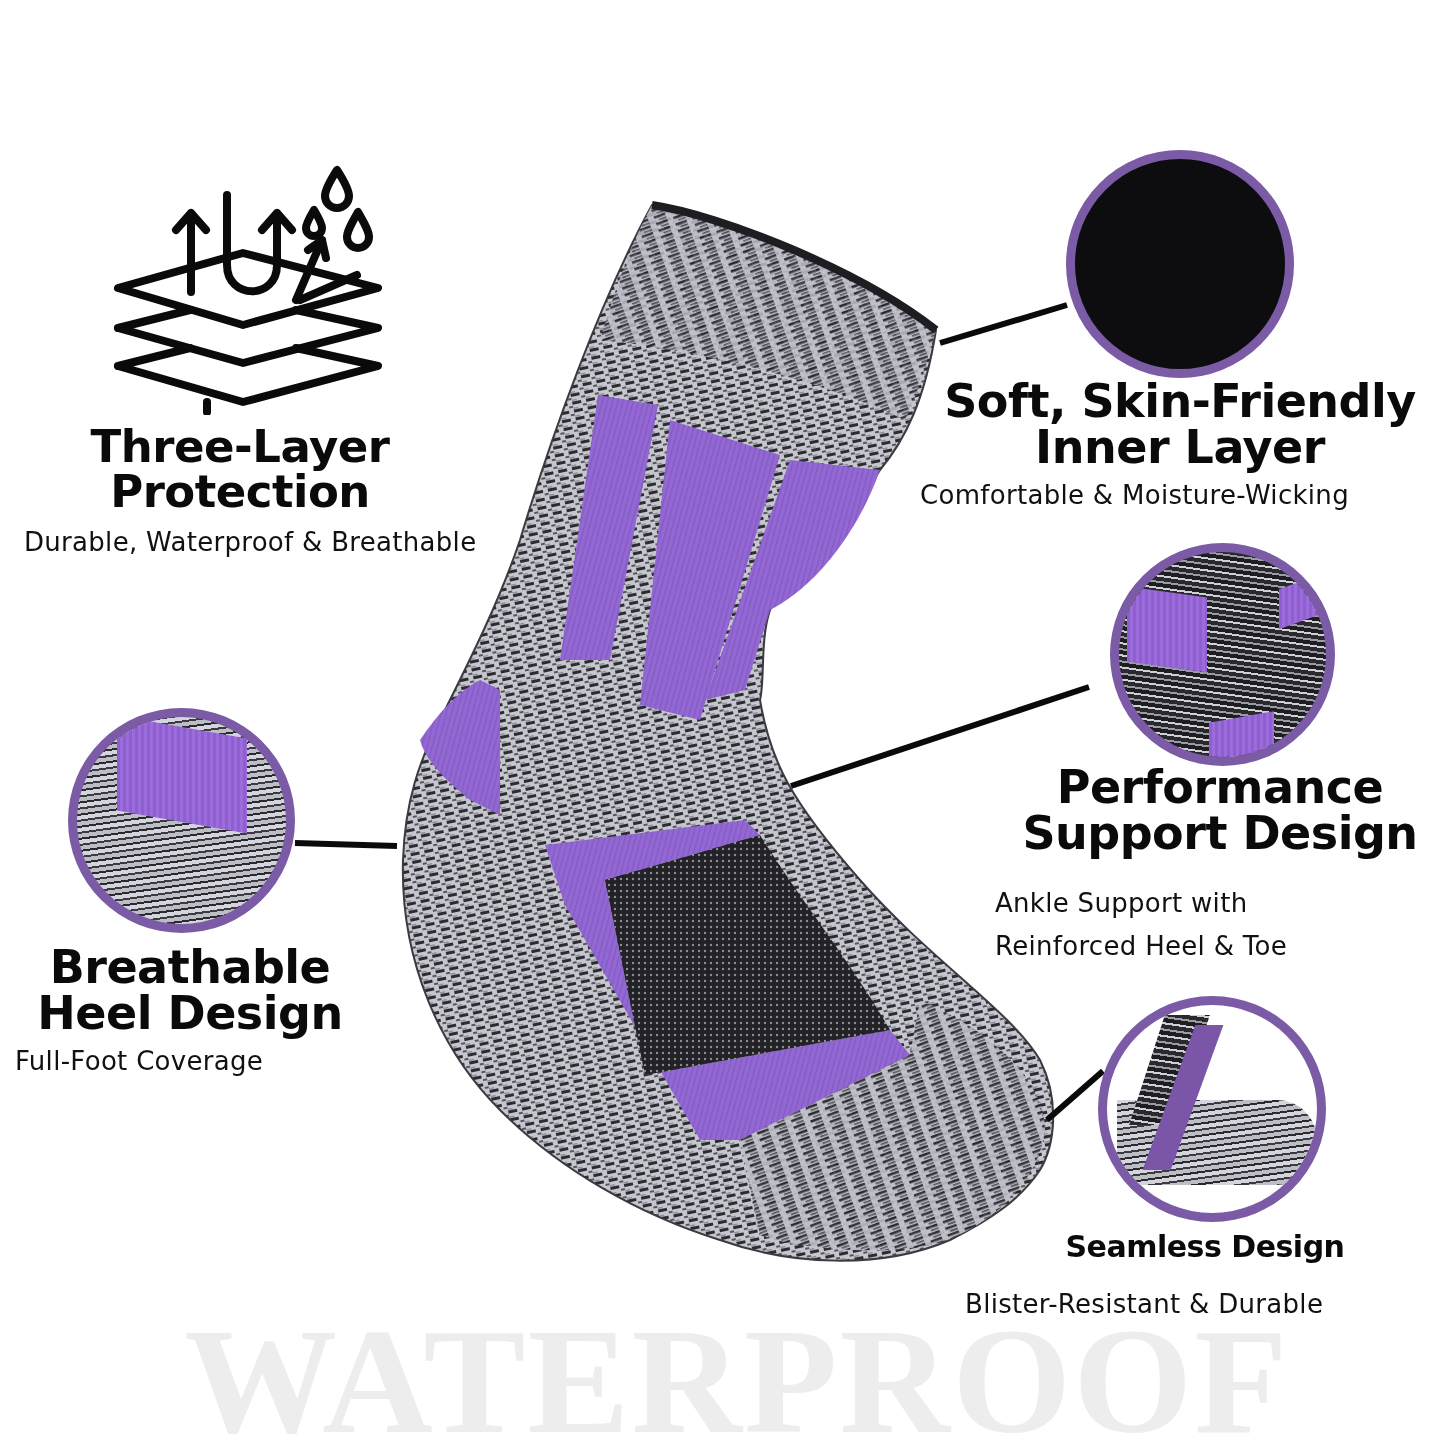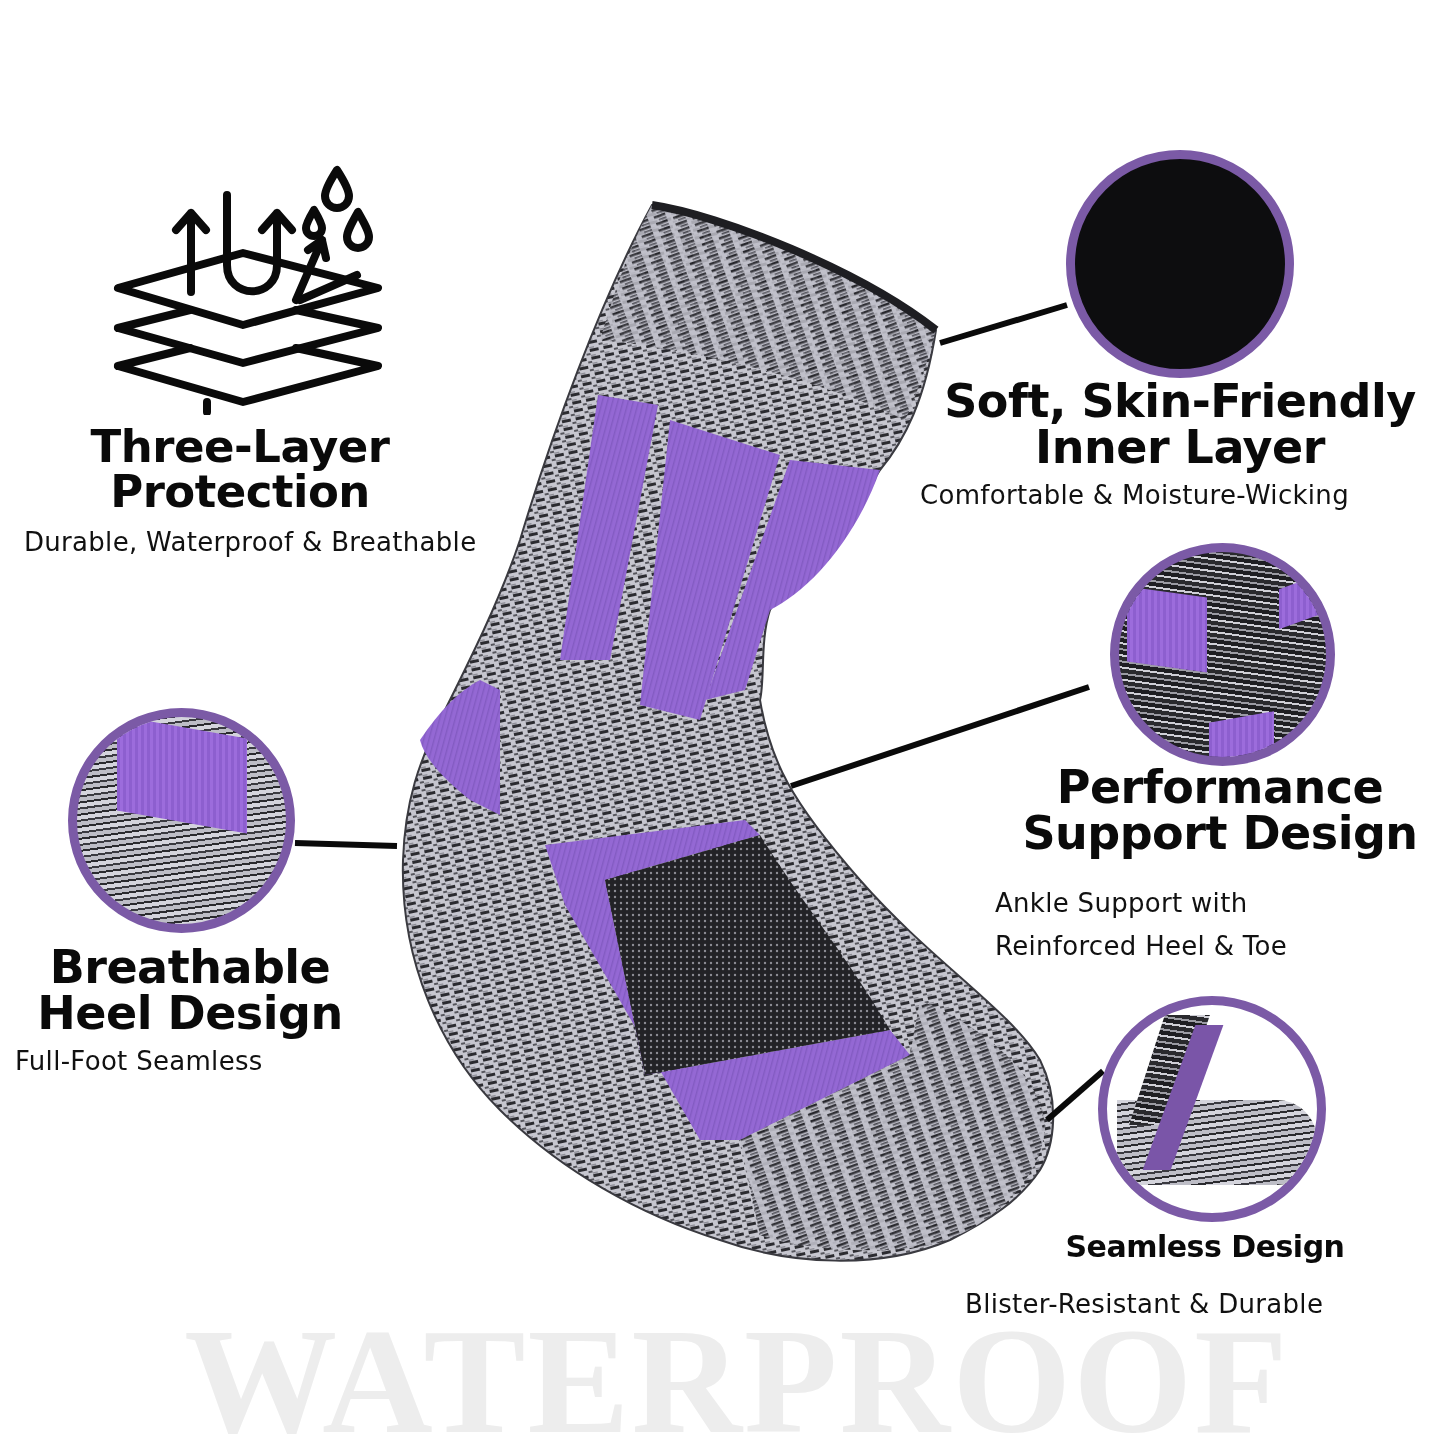"Full-Foot Seamless" div.subtitle { text: Seamless -> Coverage }
